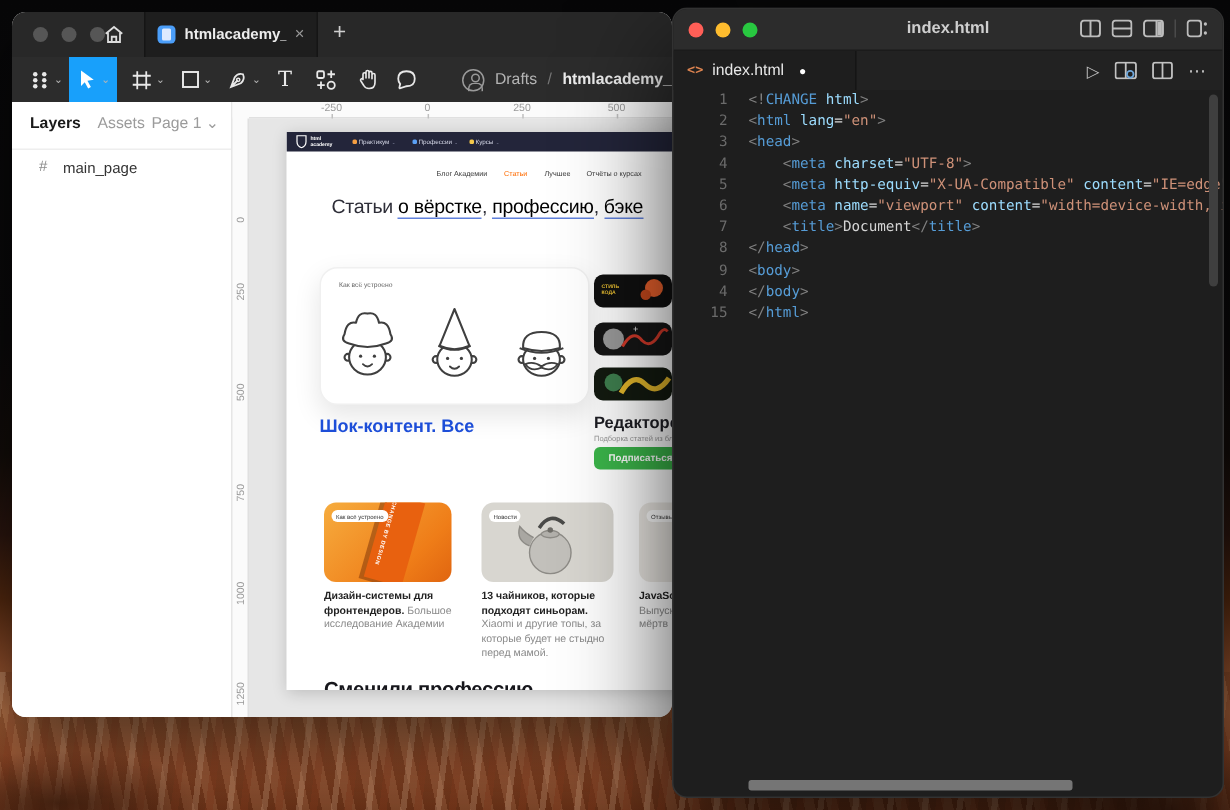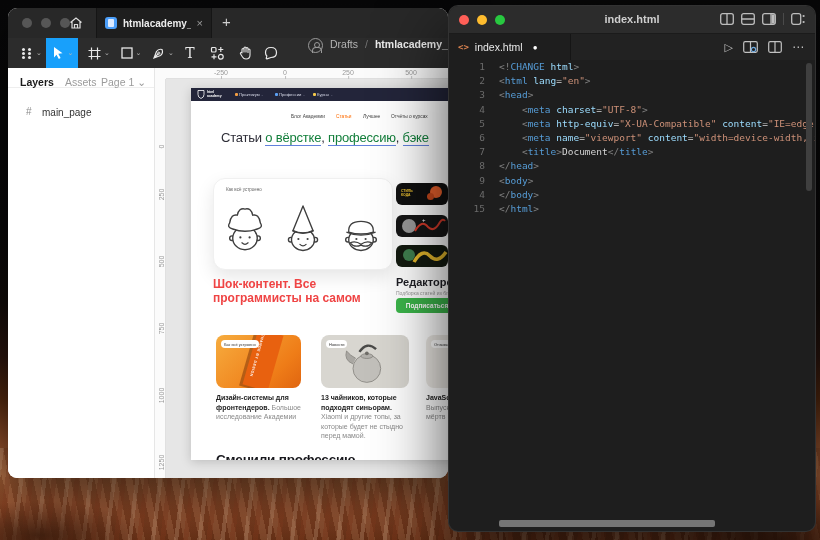"Drafts" .fig-crumb { align-items: none -> center }
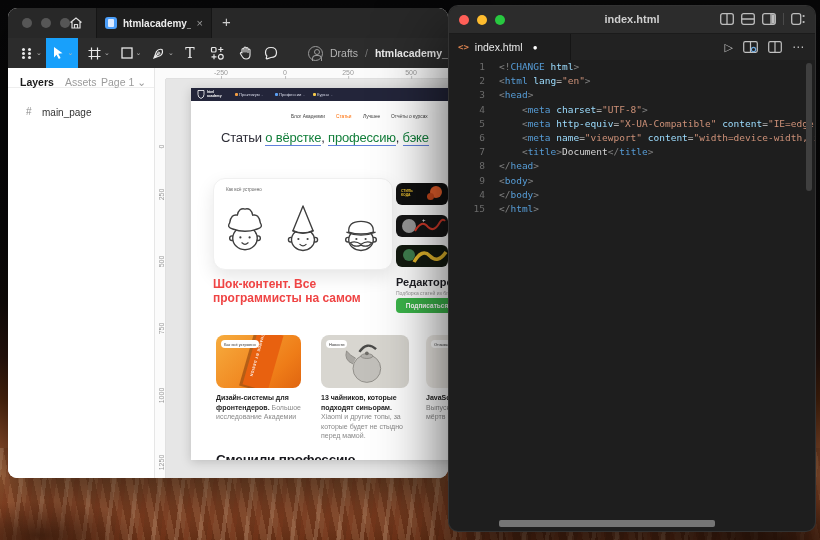"Layers" .panel-tabs { height: 20px -> 32px }
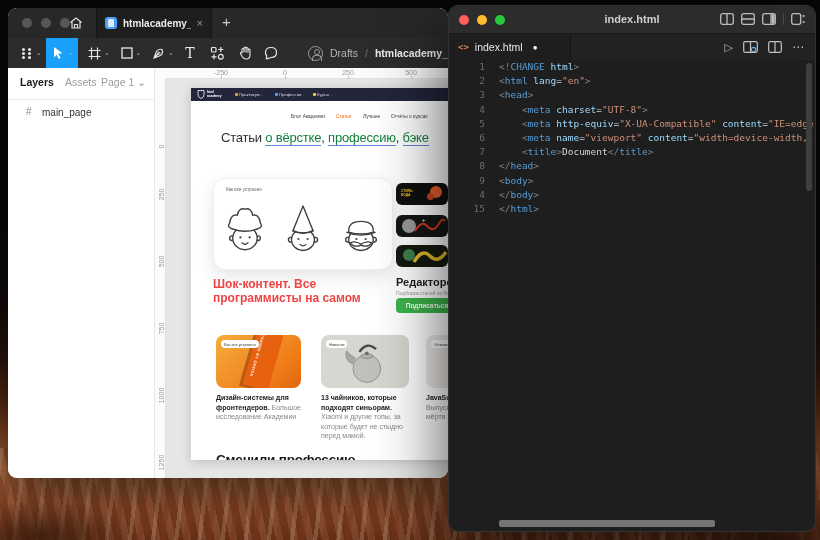"о вёрстке" .d-h1 a { color: #15803d -> #000000 }
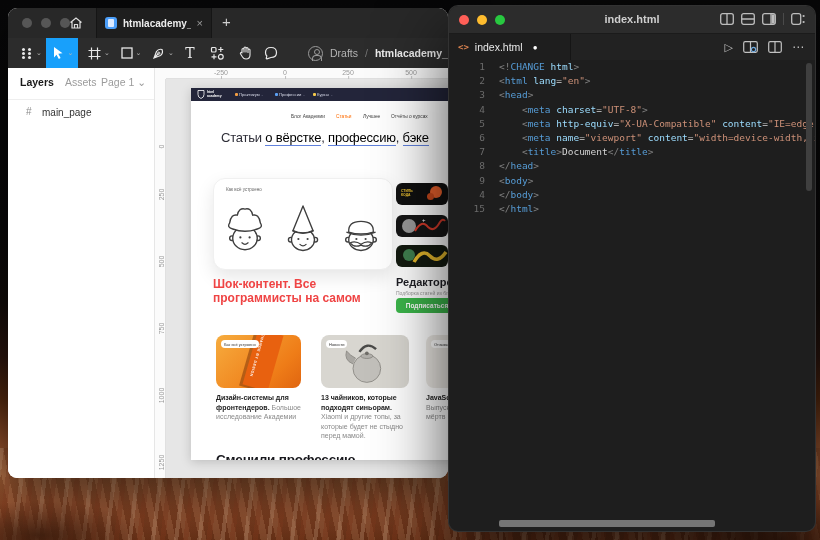"Шок-контент. Все" .d-shok { color: #ef4444 -> #1d4ed8 }
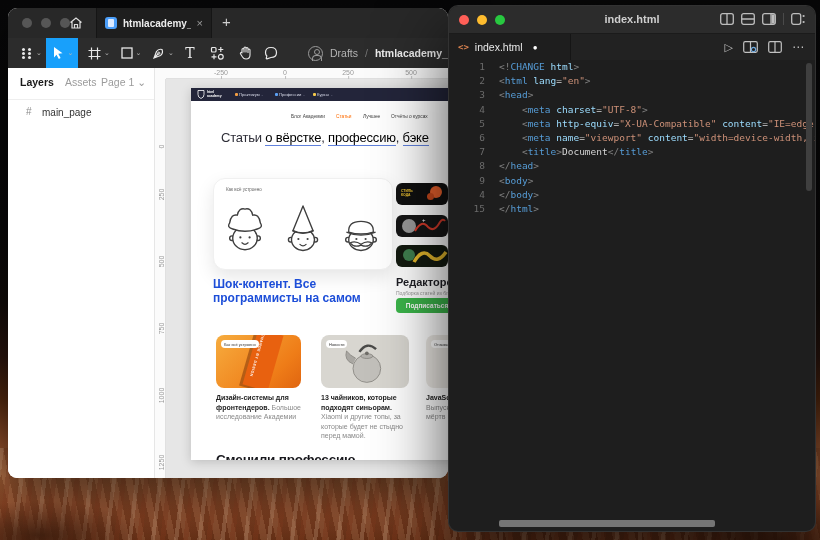"программисты на самом" div { html: <div>программисты на самом</div> -> none }
